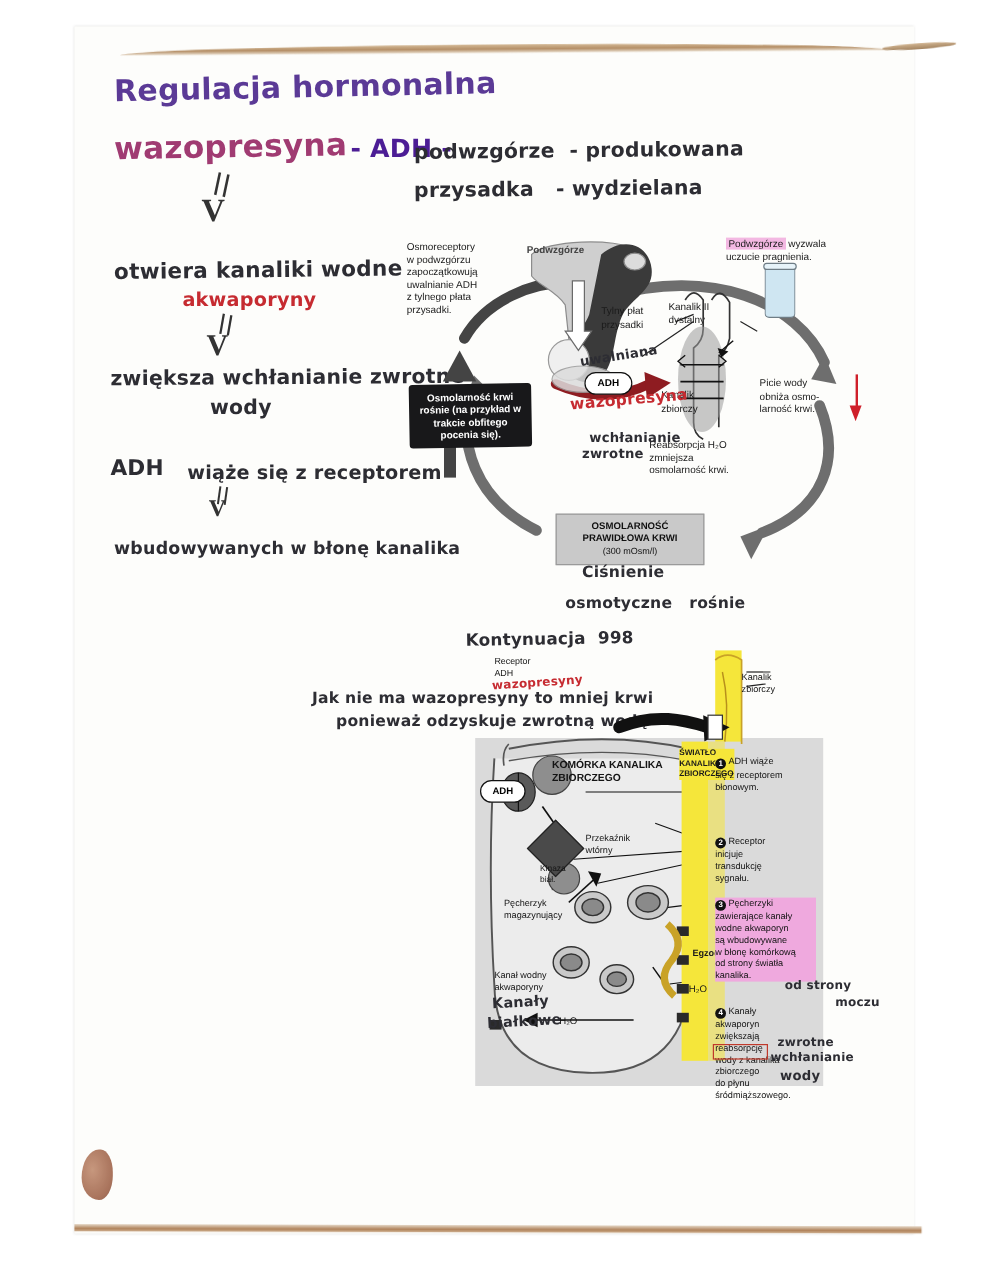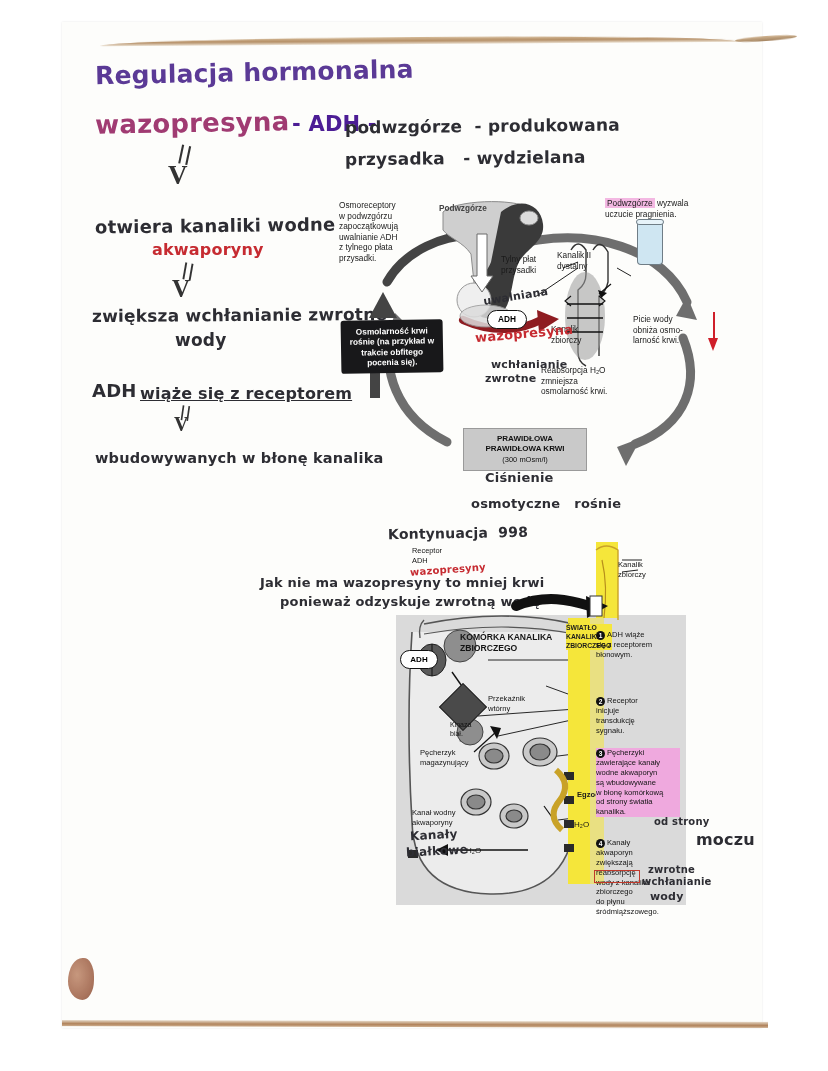"wiąże się z receptorem" div.abs { left: 140px -> 156px; text-decoration: underline -> none }
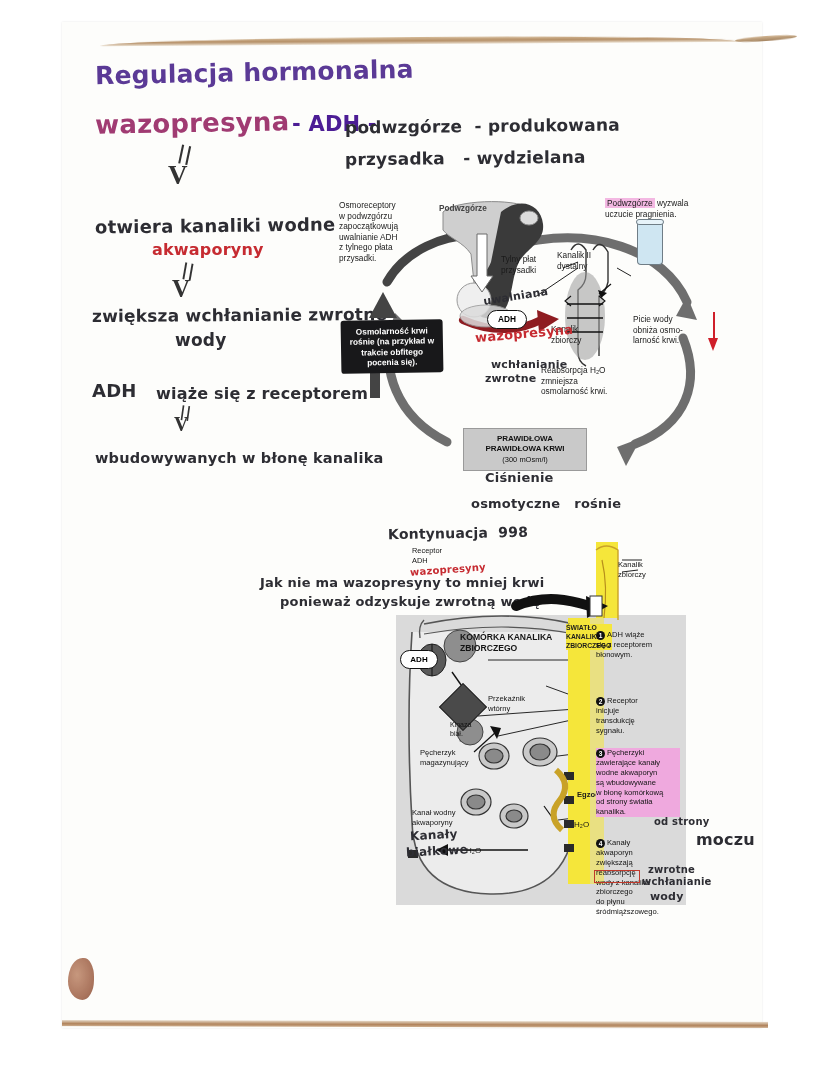"PRAWIDŁOWA" div { text: PRAWIDŁOWA -> OSMOLARNOŚĆ }
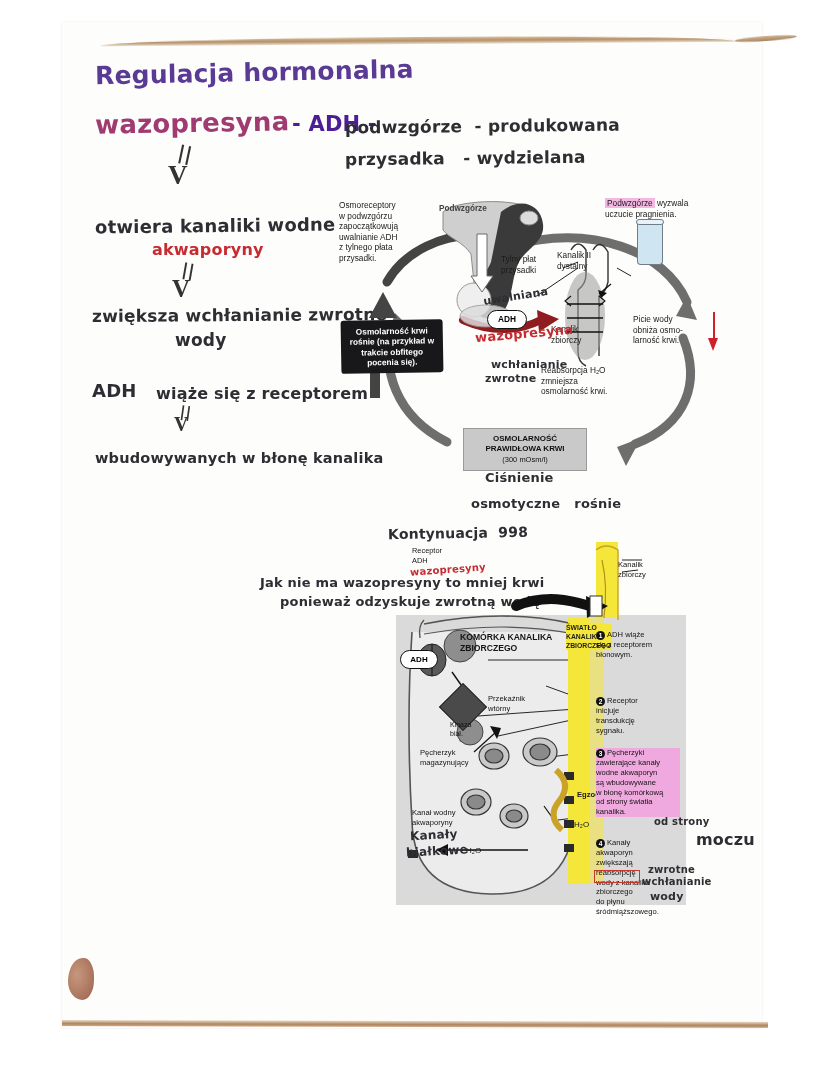"moczu" div.abs { font-size: 16px -> 10px }
